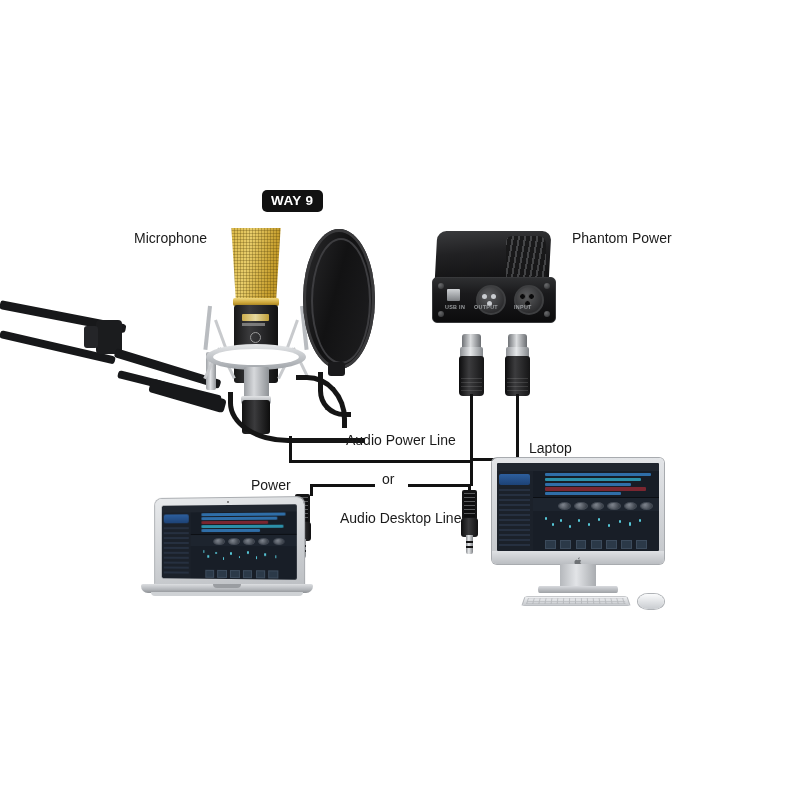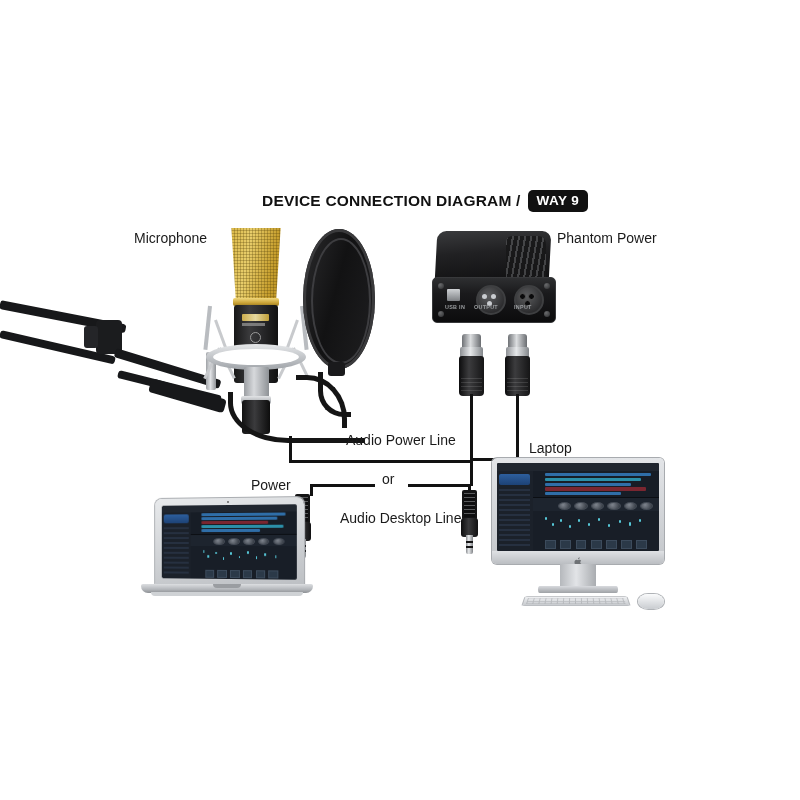"DEVICE CONNECTION DIAGRAM /" span { html: <span>DEVICE CONNECTION DIAGRAM /</span> -> none }
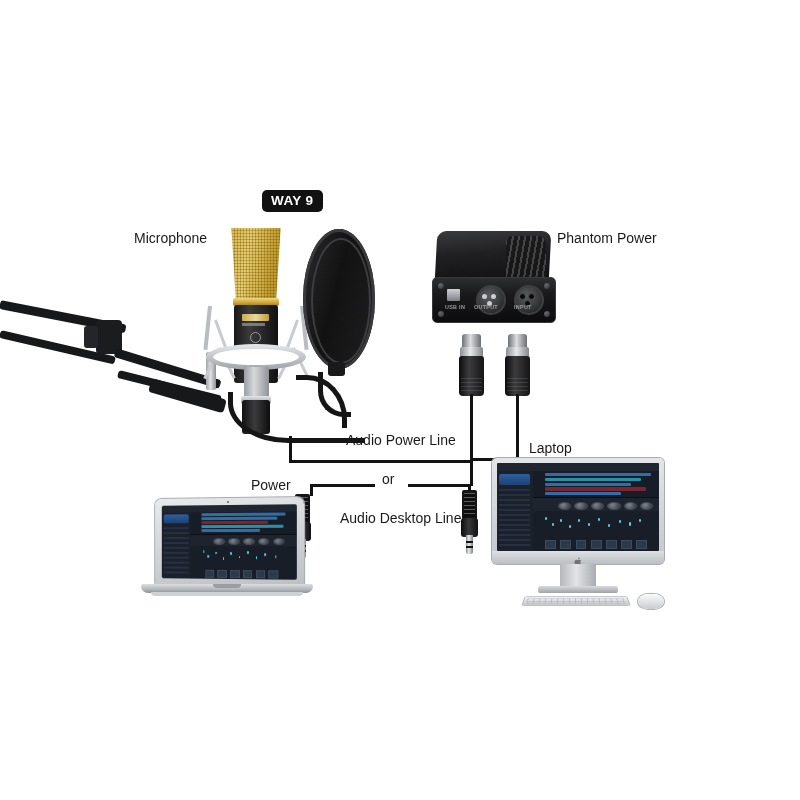"Phantom Power" div.lbl { left: 557px -> 572px }
